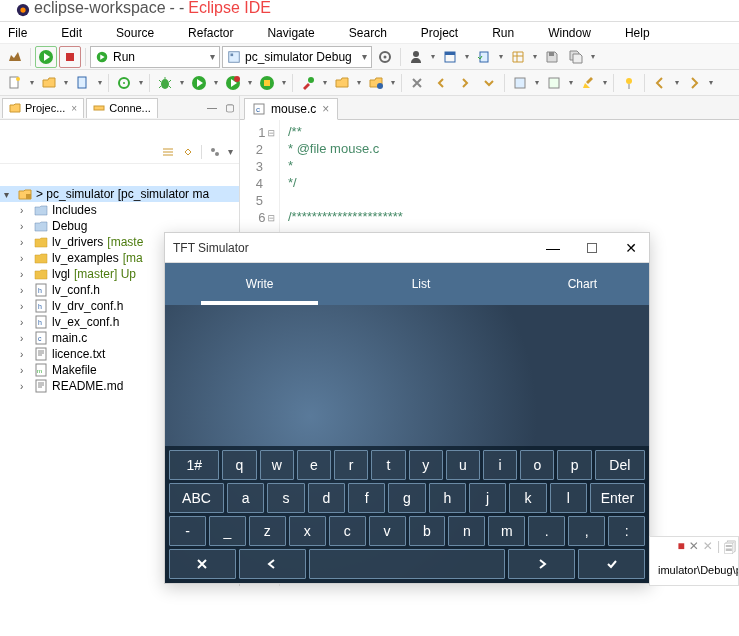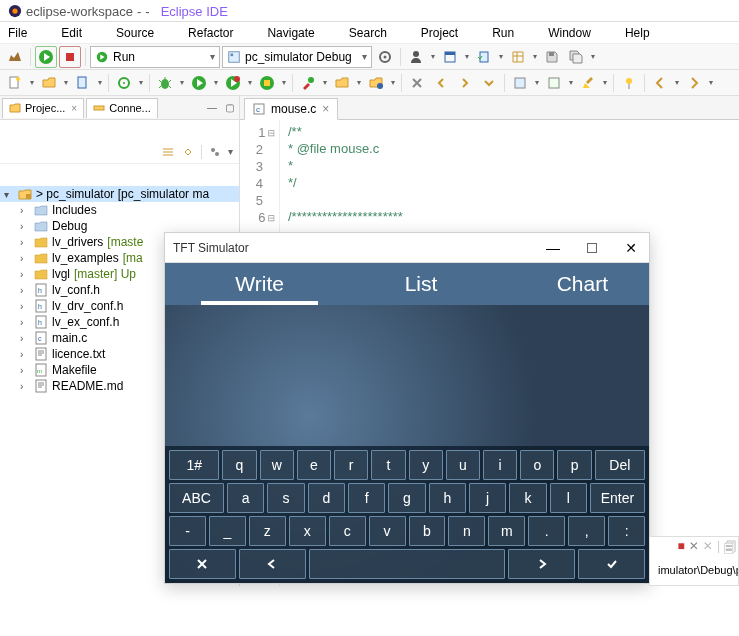"eclipse-workspace" .titlebar { align-items: flex-start -> flex-end; font-size: 13px -> 16px; padding: 4px 8px -> 4px 16px }
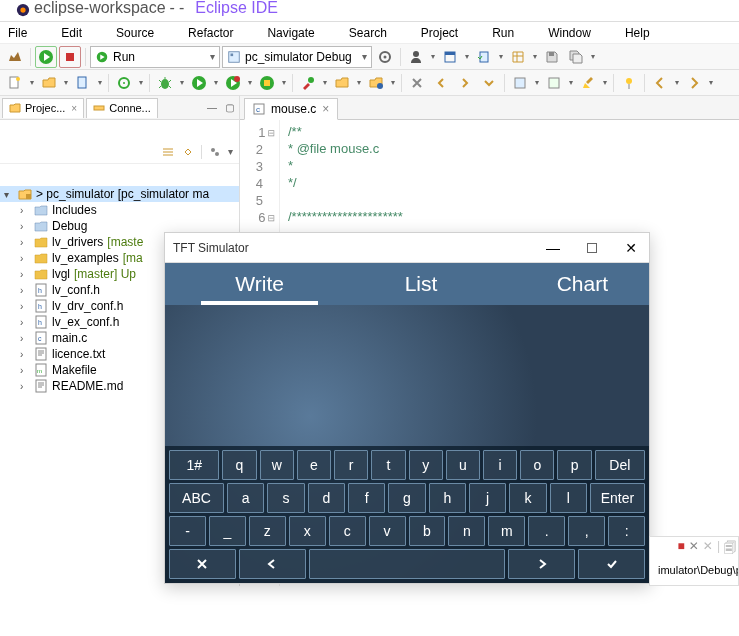"Eclipse IDE" .titlebar .app { color: #8b5cf6 -> #ef4444; margin-left: 7px -> none }
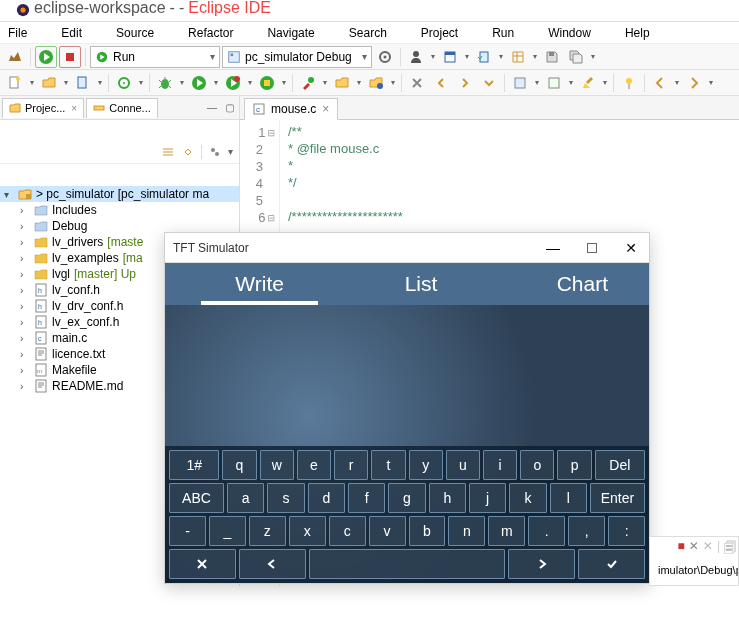"Write" .sim-tab { font-size: 21px -> 12px }
